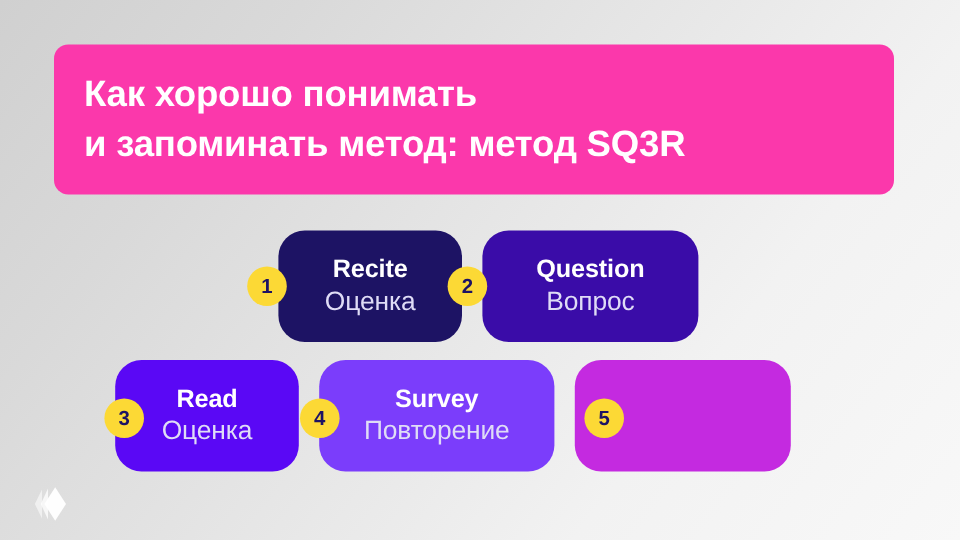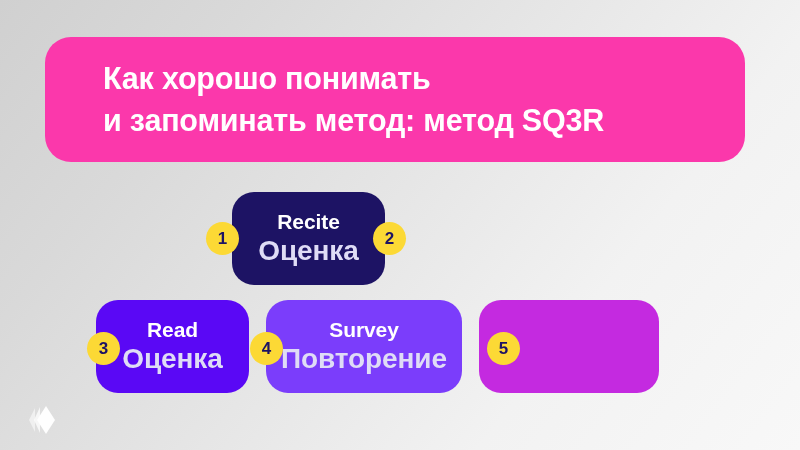"Как хорошо понимать" .title-banner { border-radius: 26px -> 12px; padding: 0 58px -> 0 25px }
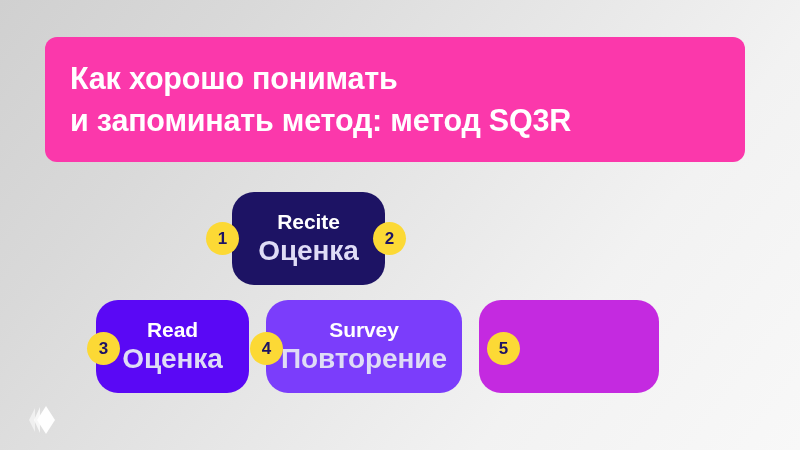"Question" div.card { html: none -> <div> <div>Question</div> <div>Вопрос</div> </div> }
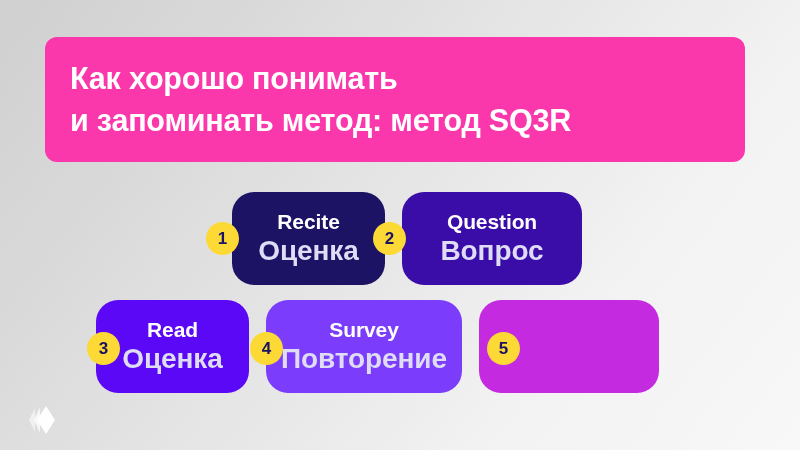"Оценка" .card-ru { font-size: 28px -> 22px; font-weight: 700 -> 400 }
